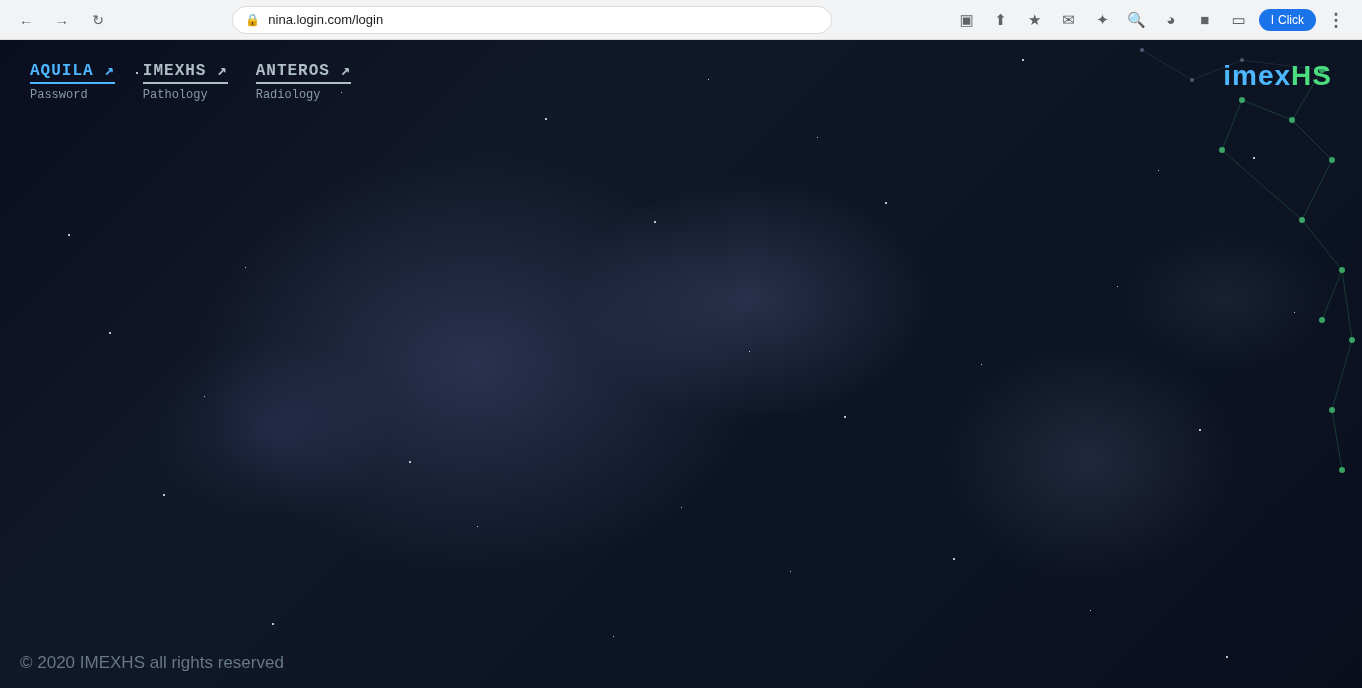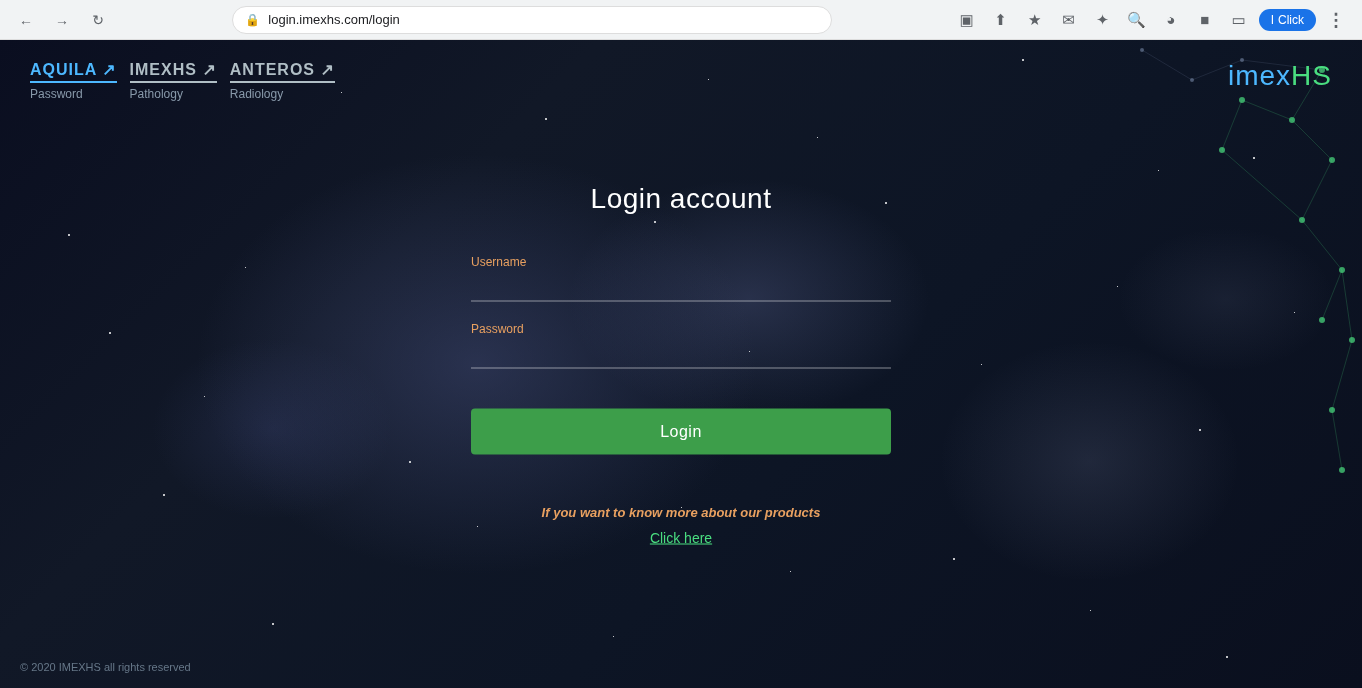"login.imexhs.com/login" span { text: login.imexhs.com/login -> nina.login.com/login }
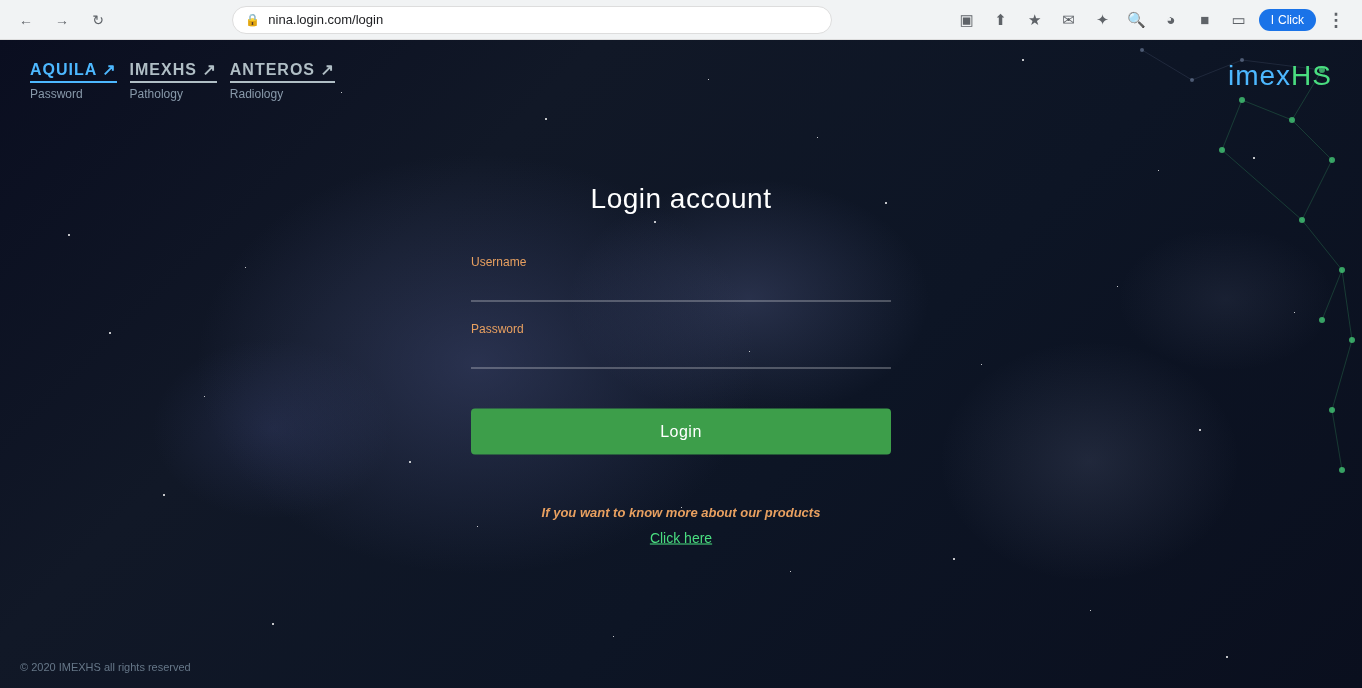"AQUILA ↗" .nav-products { font-family: none -> Liberation Mono, monospace; gap: 13px -> 28px }
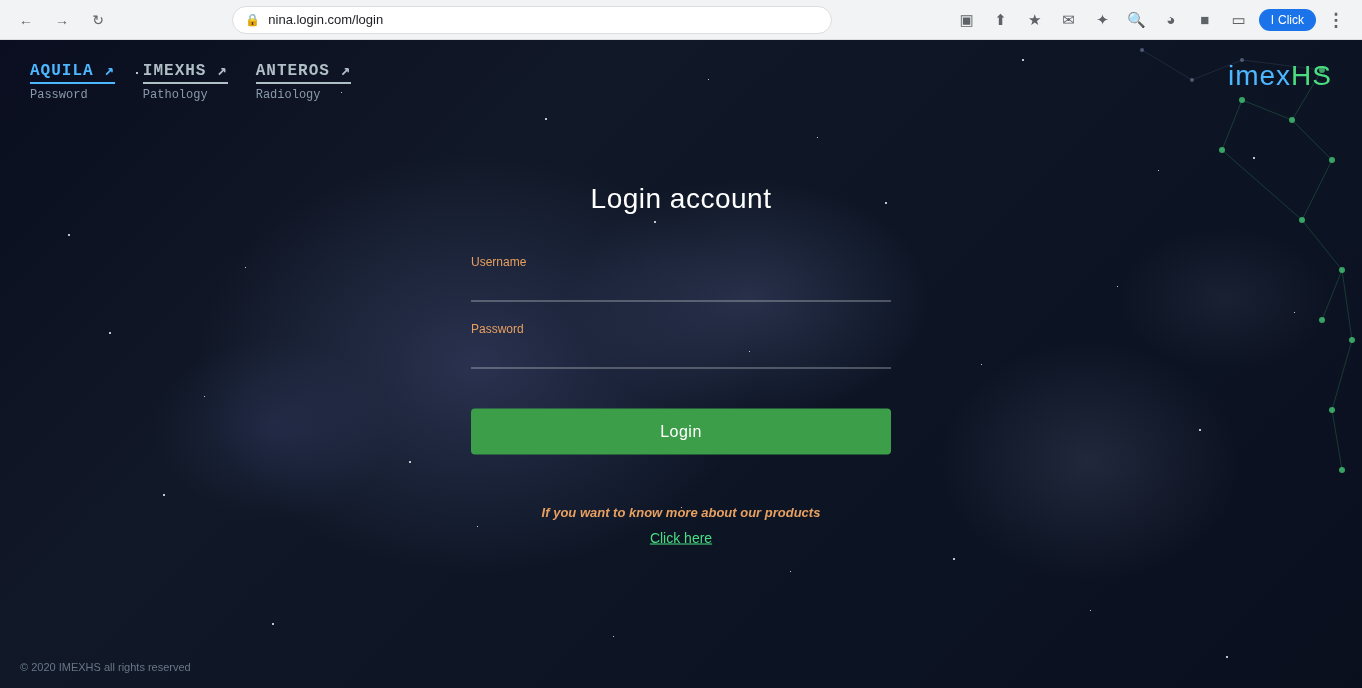"imexHS" .logo-imexhs { font-weight: 400 -> 700 }
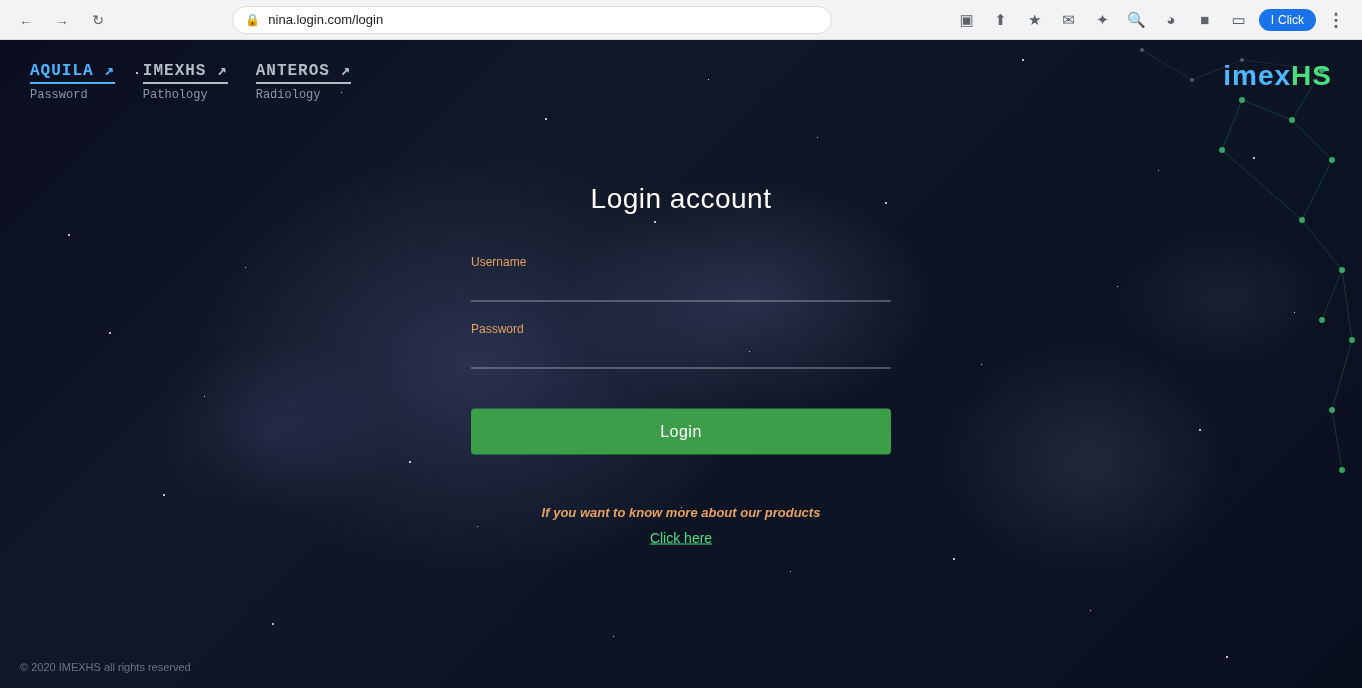"Login account" div.login-container { html: <div> <h1>Login account</h1> <div> <label>Username</label> <input> </div> <div> <label>Password</label> <input> </div> <button>Login</button> <p>If you want to know more about our products</p> <a>Click here</a> </div> -> none }
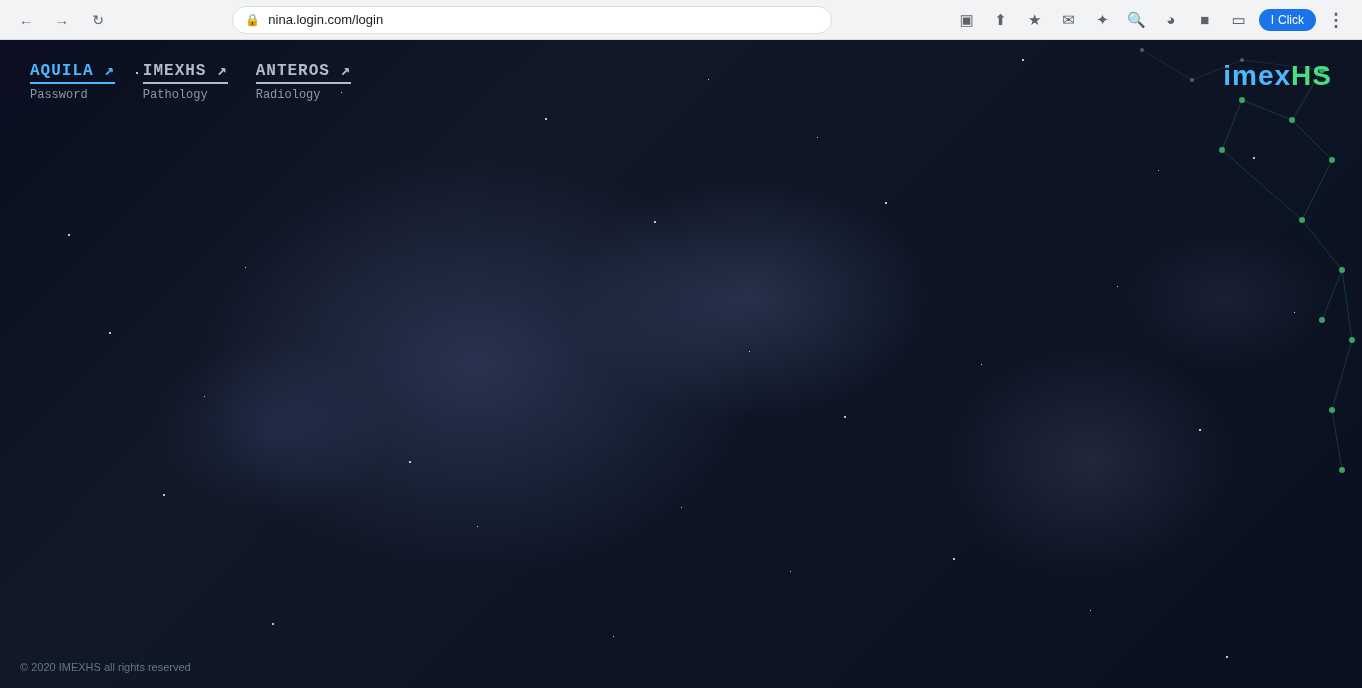"© 2020 IMEXHS all rights" .footer { font-size: 11px -> 17px }
